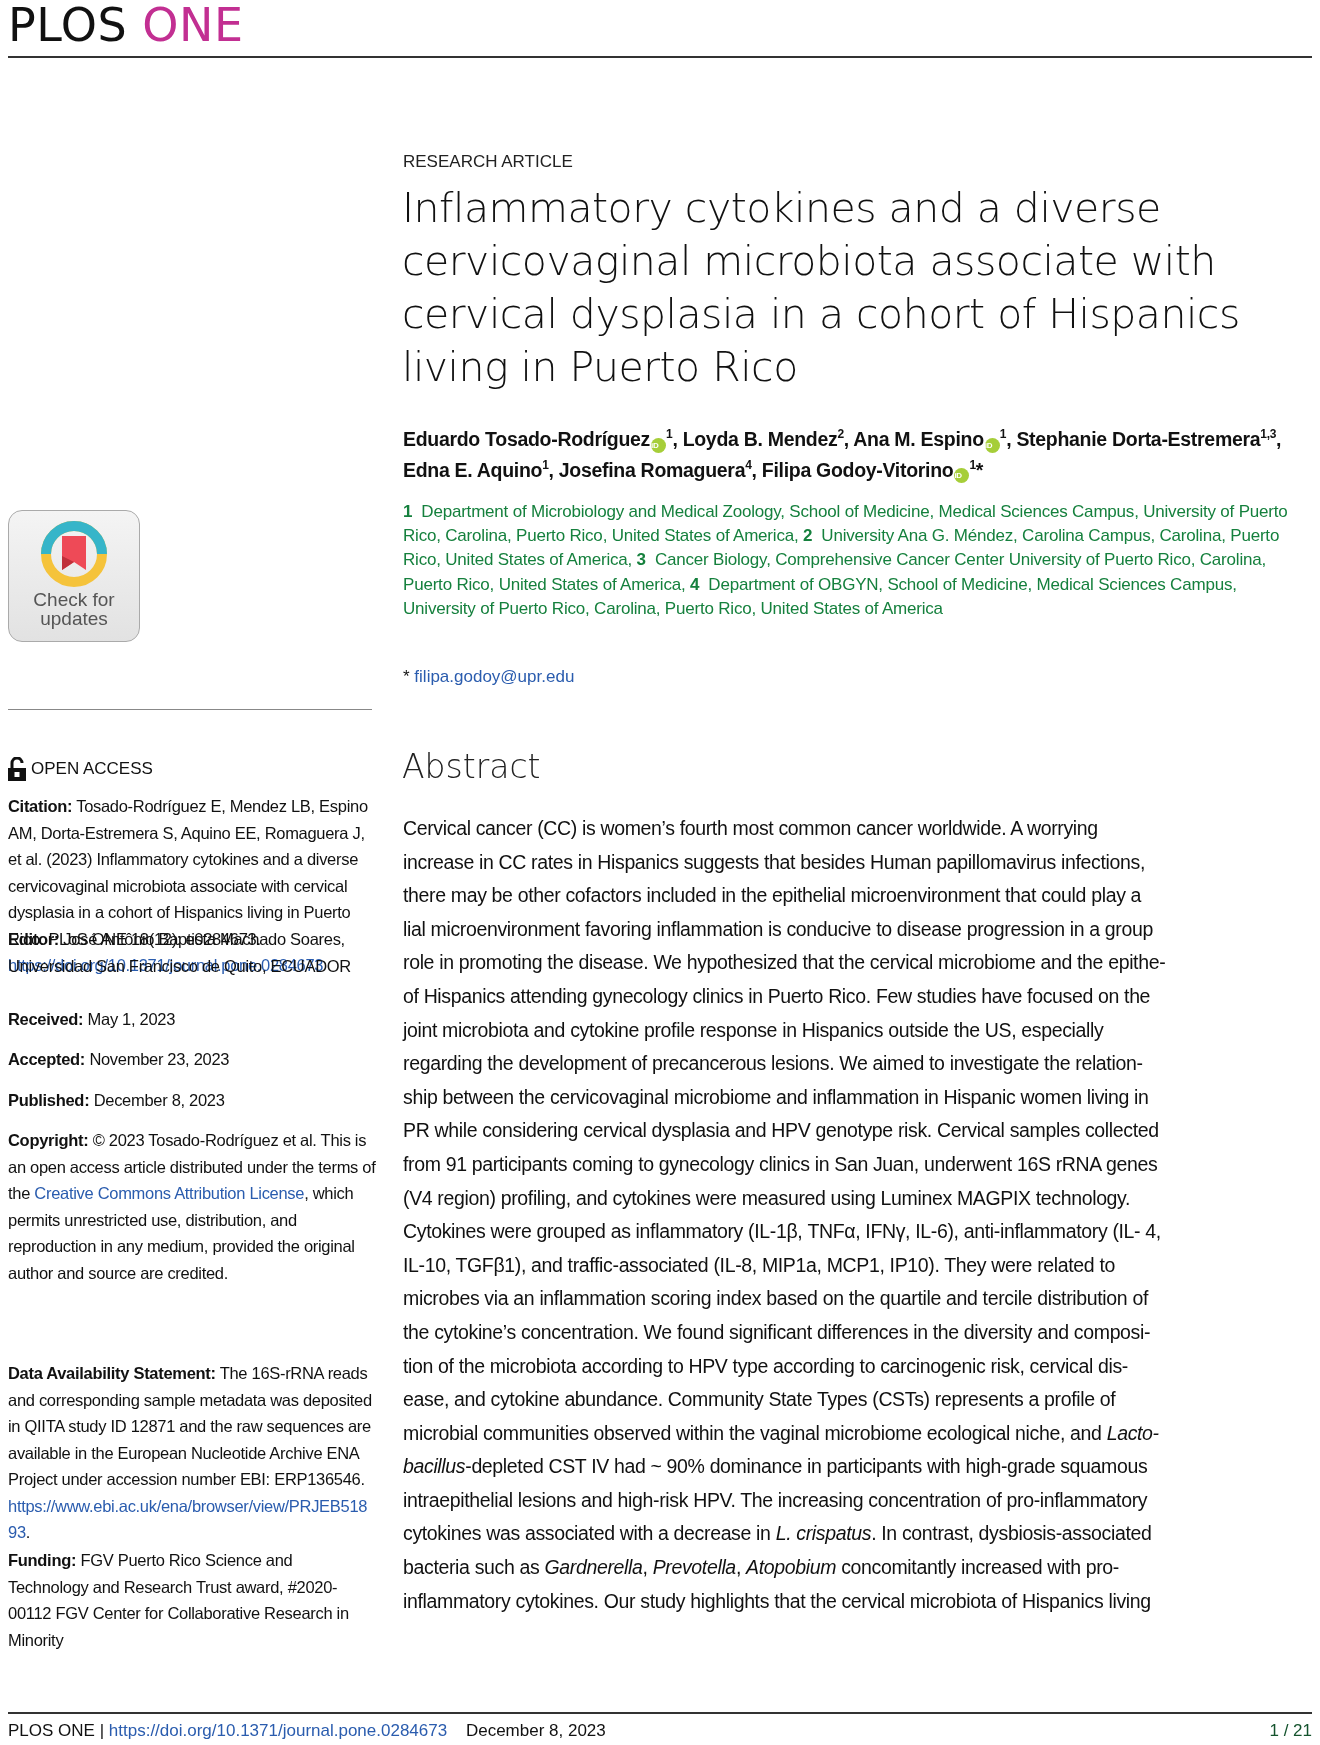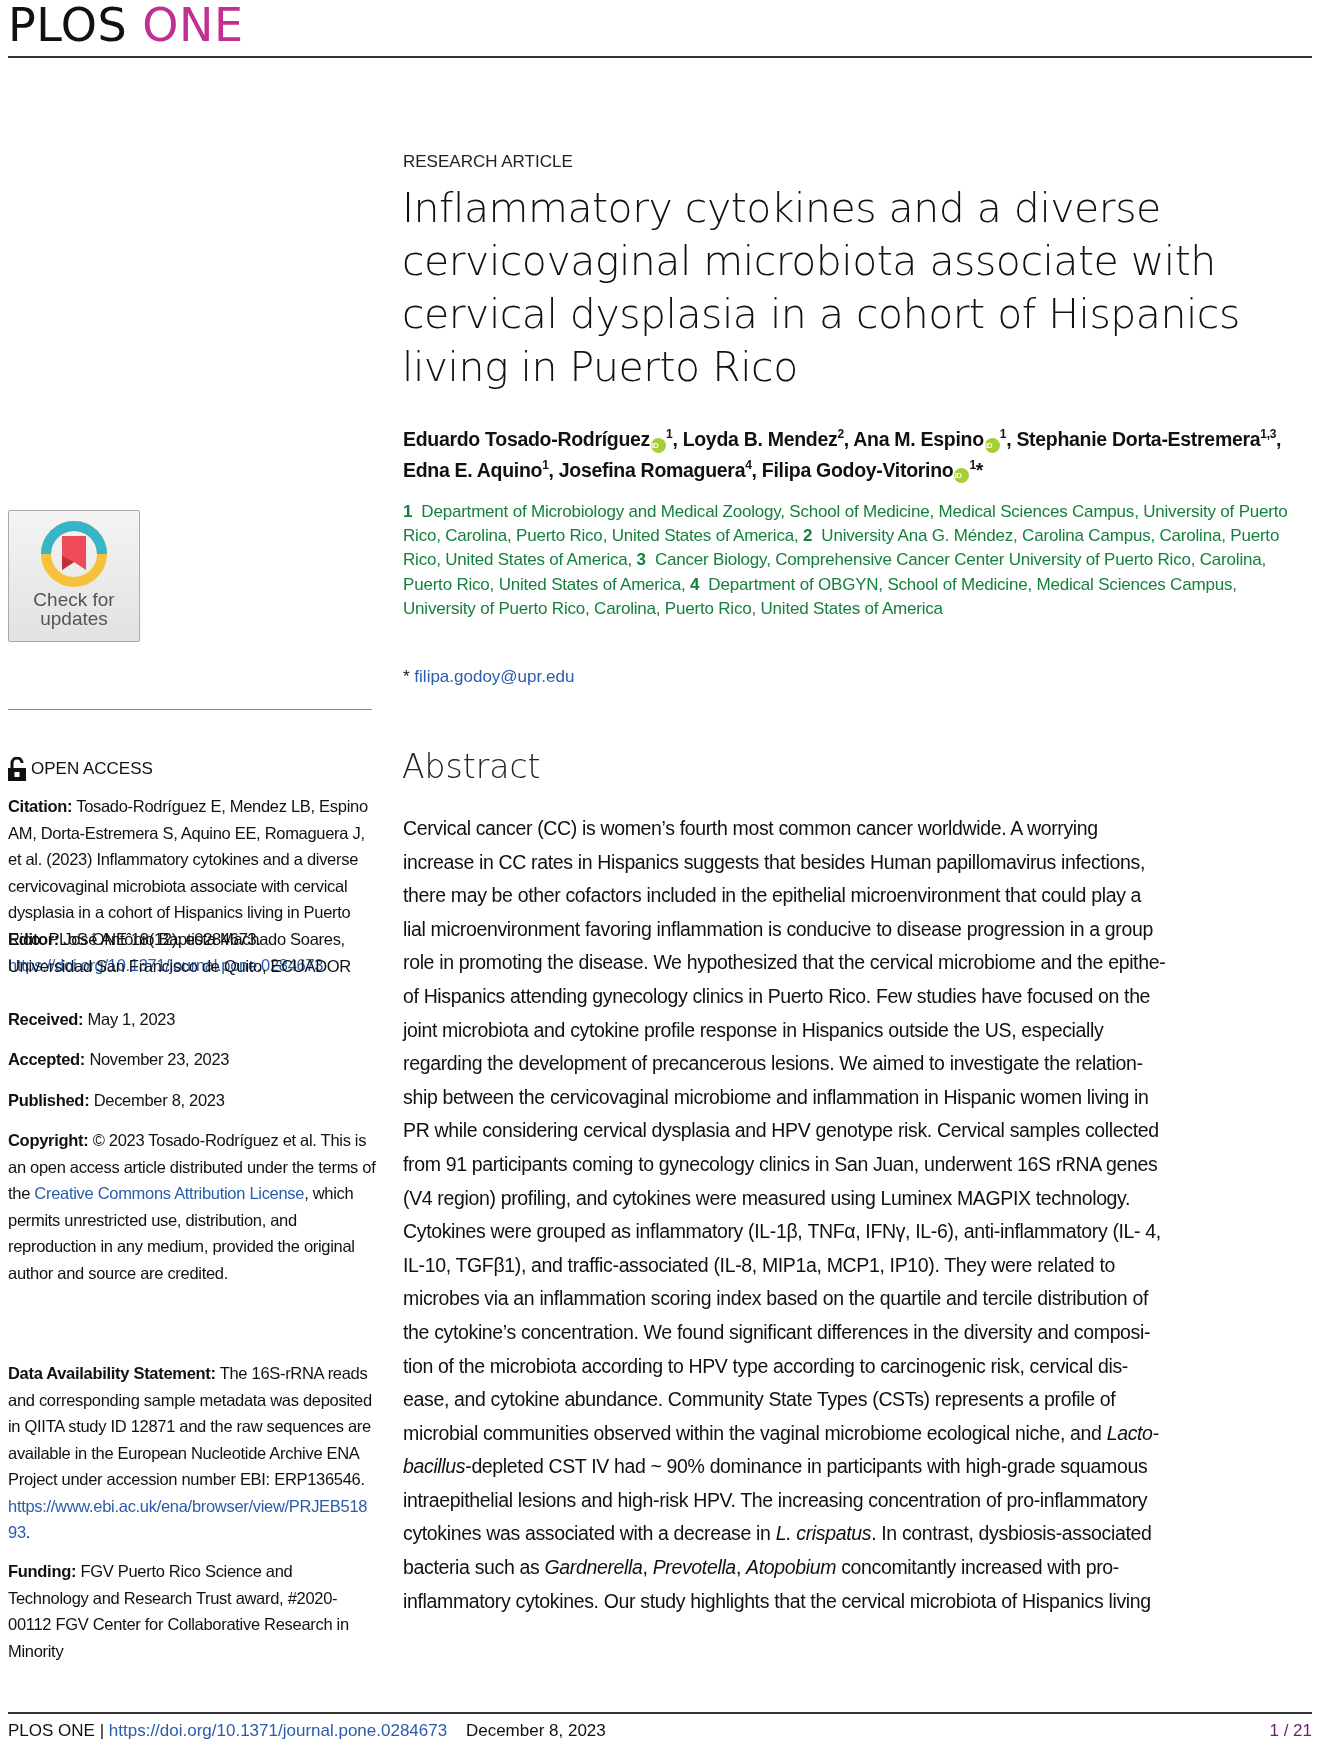"Check for" .cfu { border-radius: 2px -> 14px }
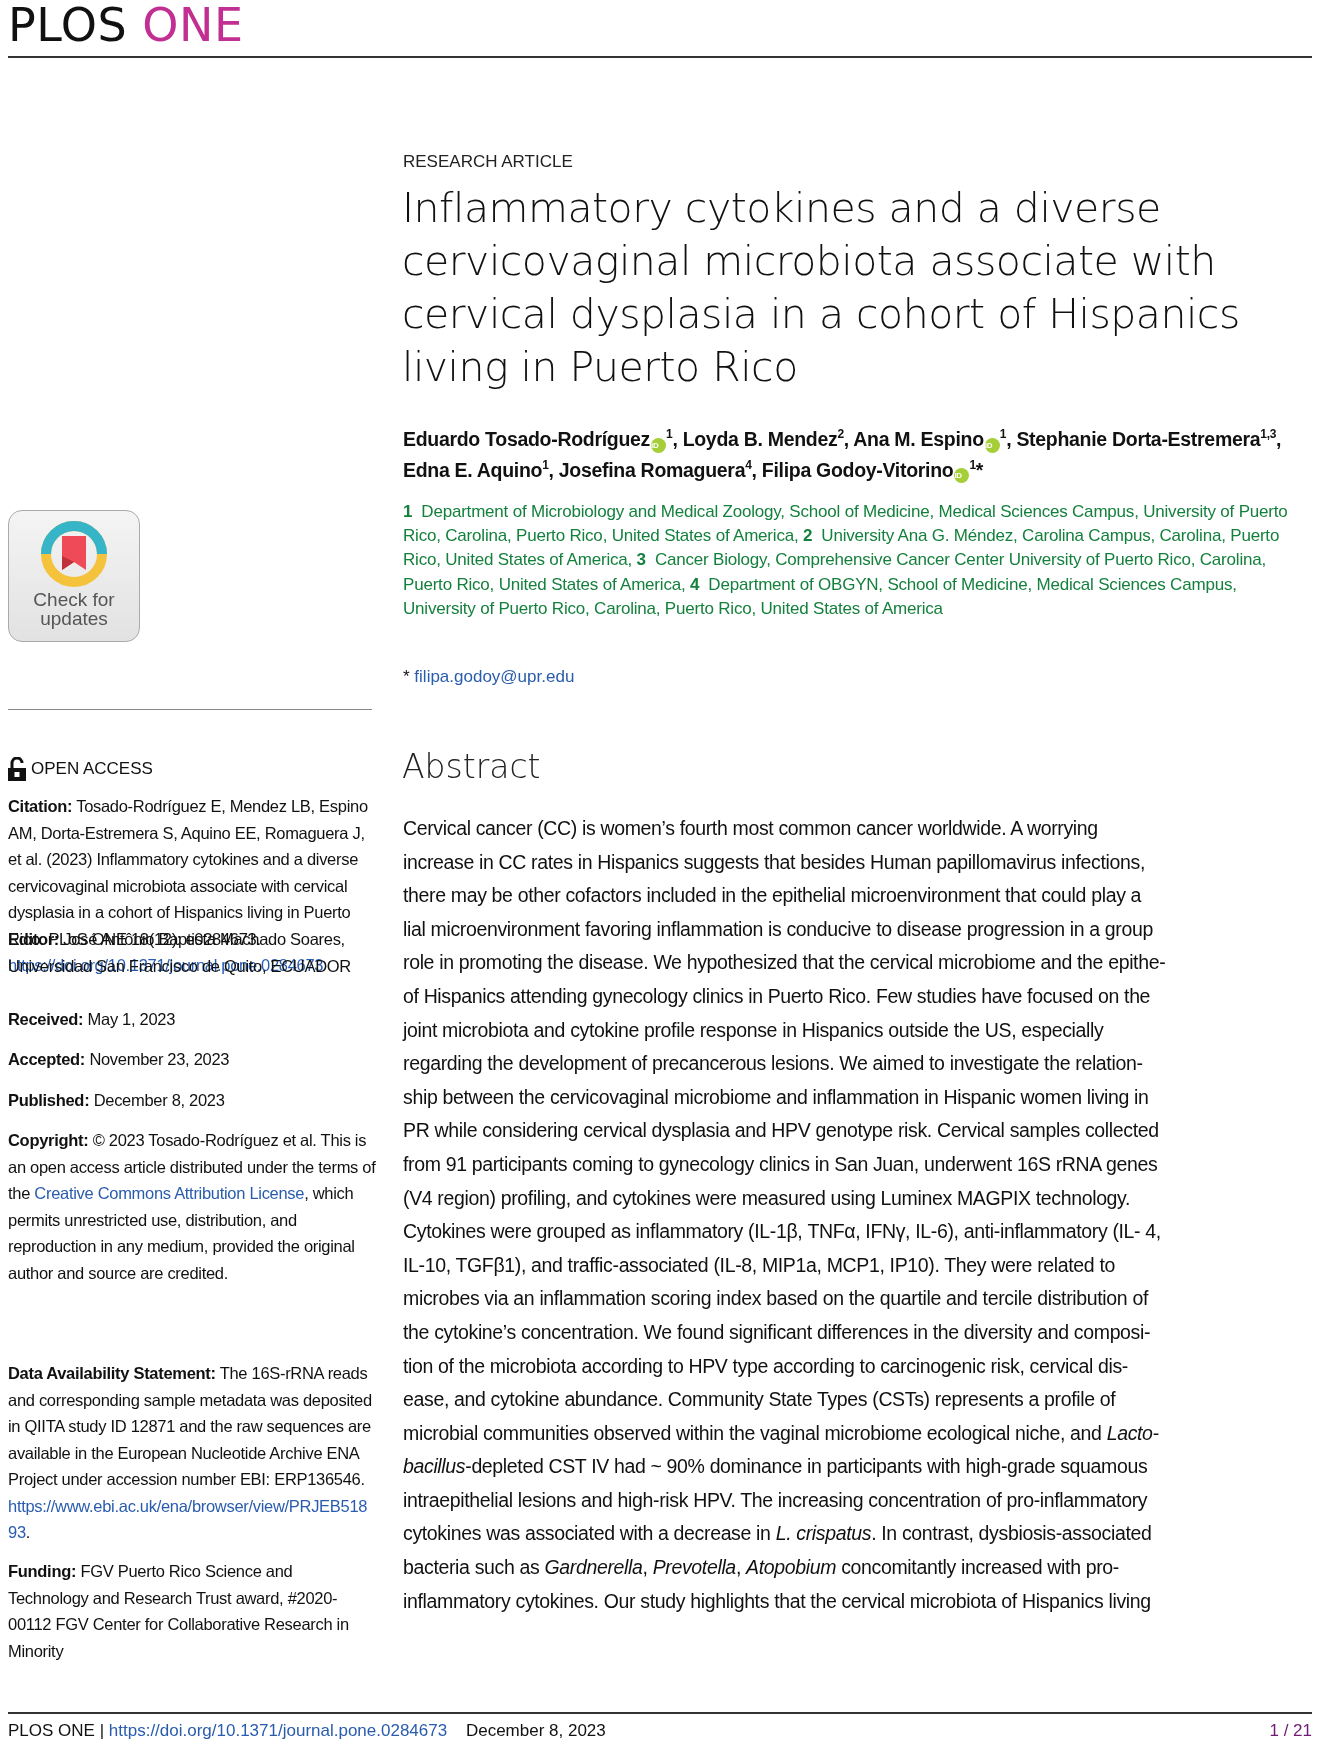"Funding: FGV Puerto Rico Science" div.side { margin-top: 11px -> none }
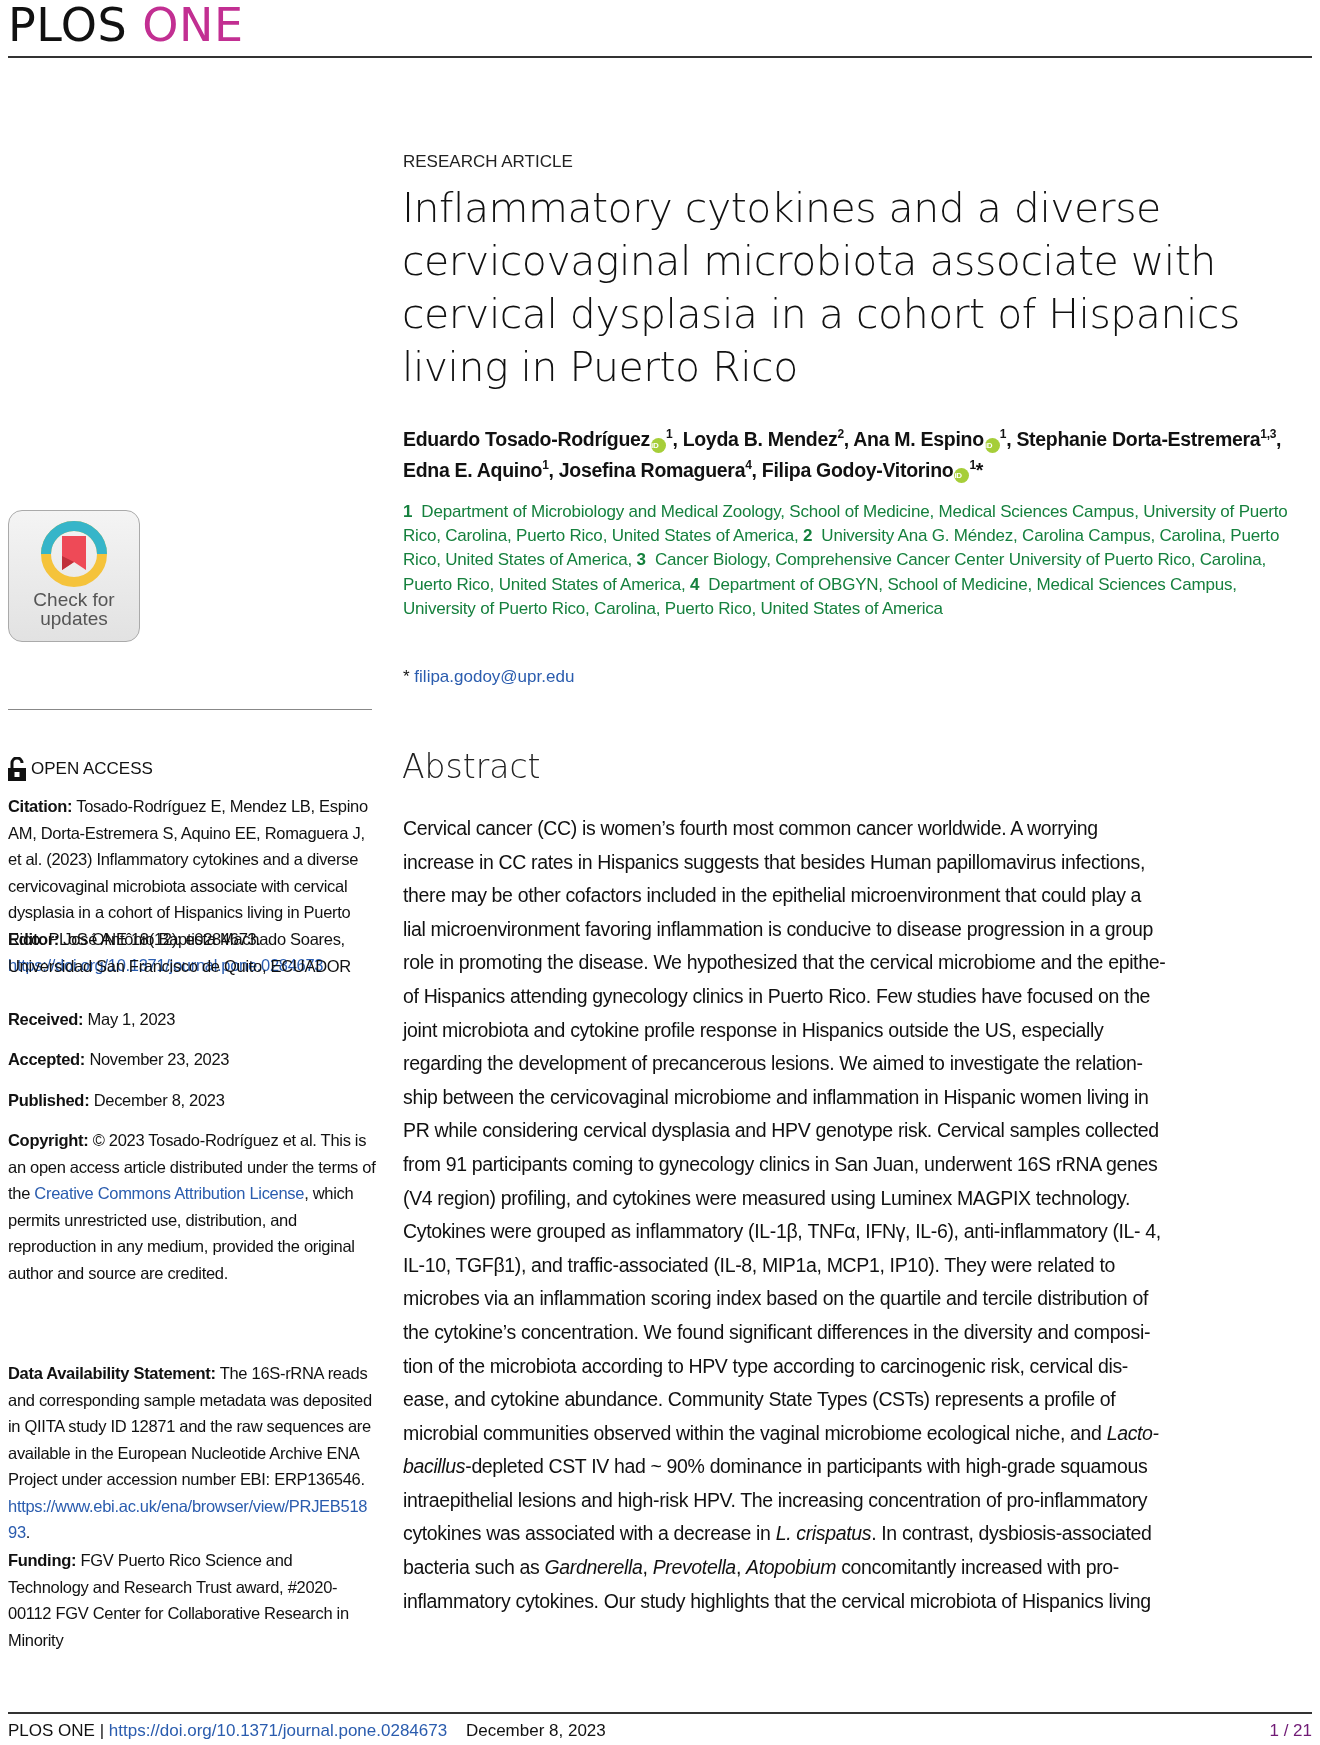"1 / 21" .page { color: #701a75 -> #14532d }
